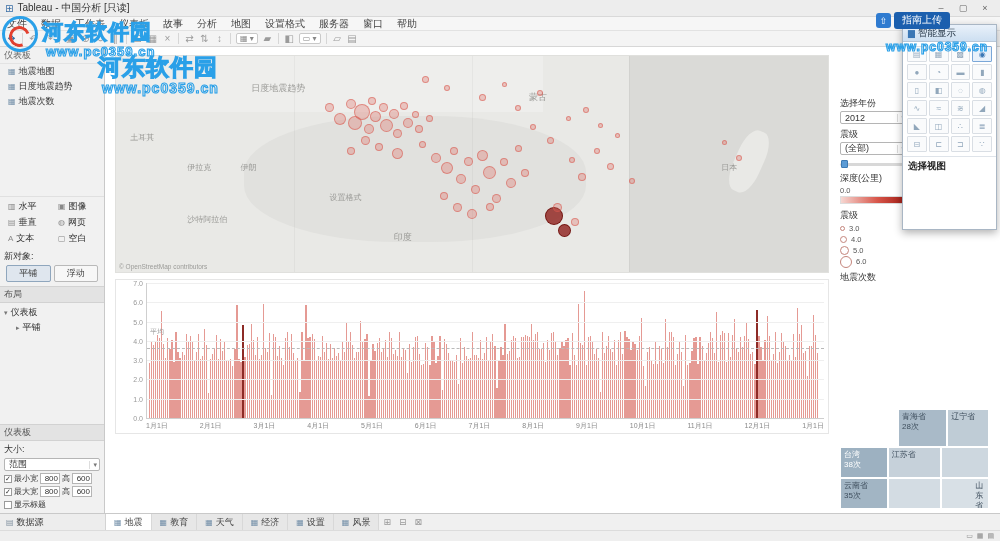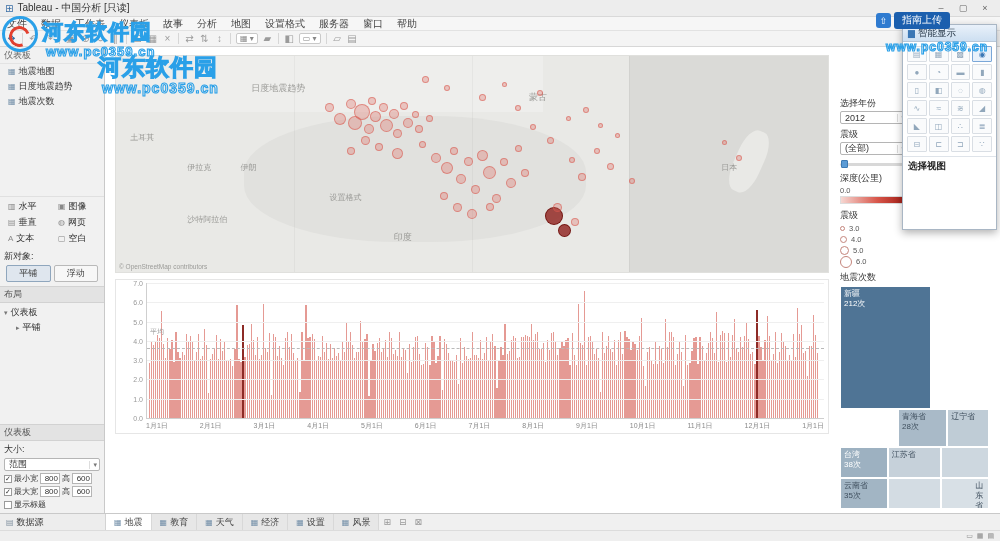"新疆" div.tile { html: <div> <div>新疆</div> <div>212次</div> </div> -> none }
